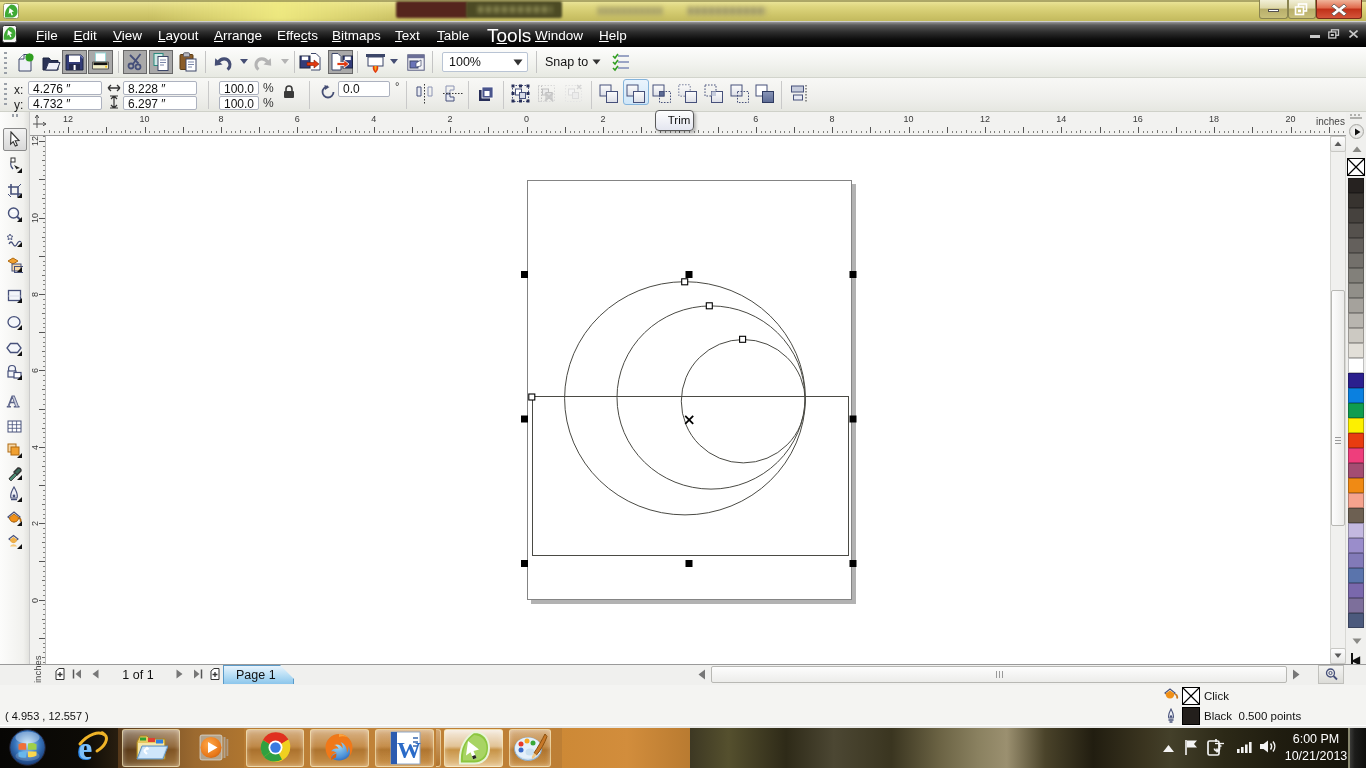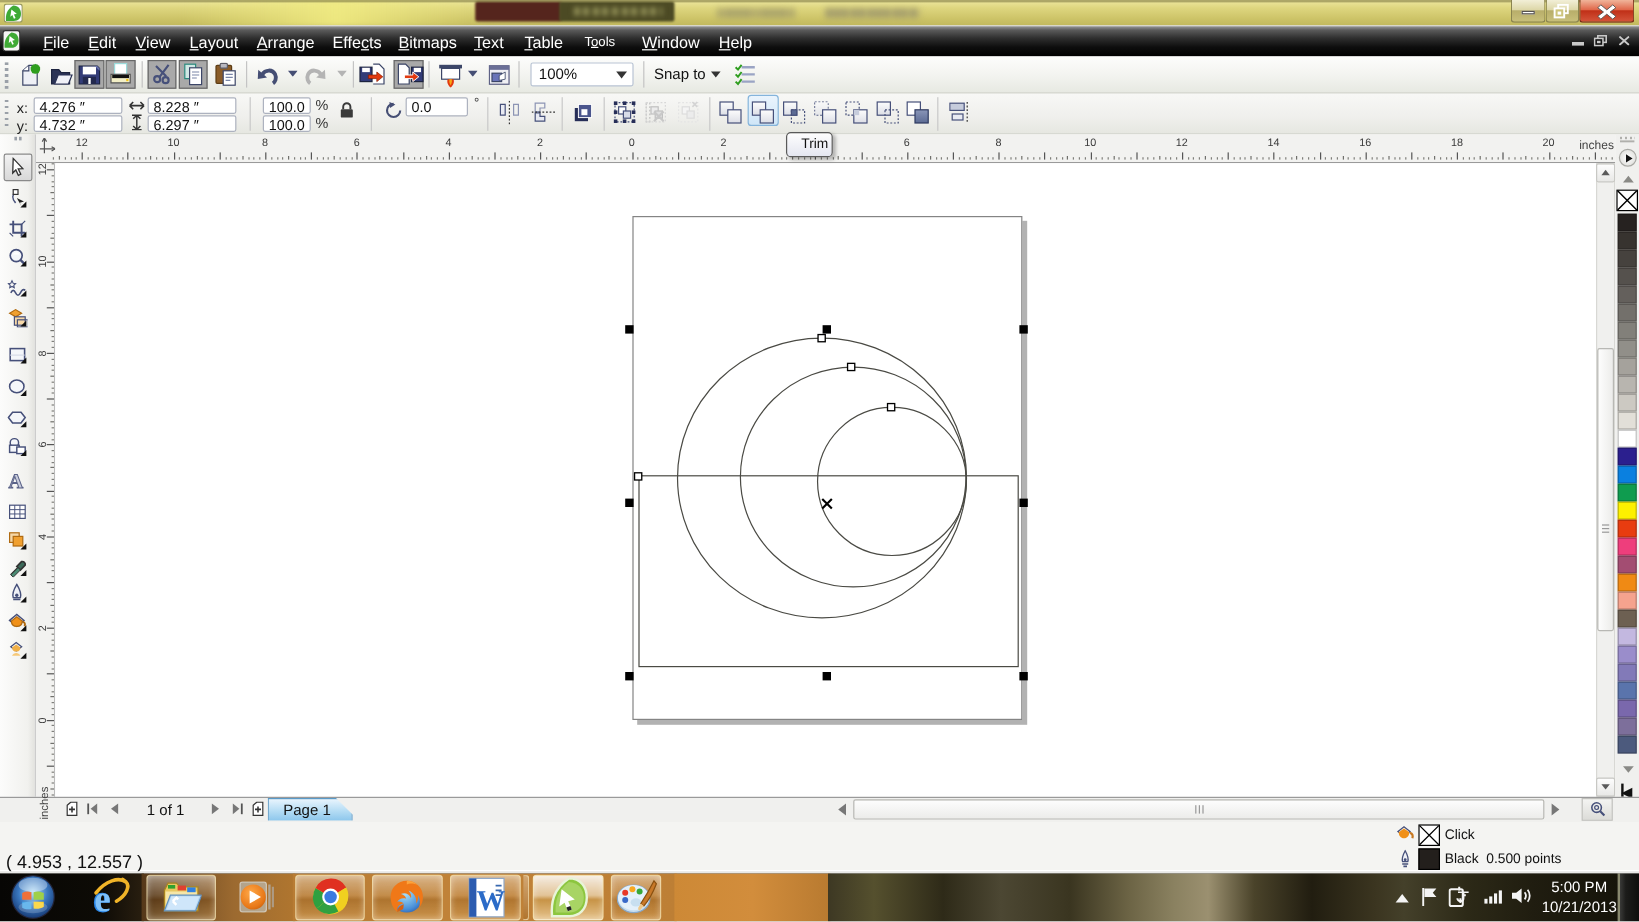"Tools" div { font-size: 11px -> 19px }
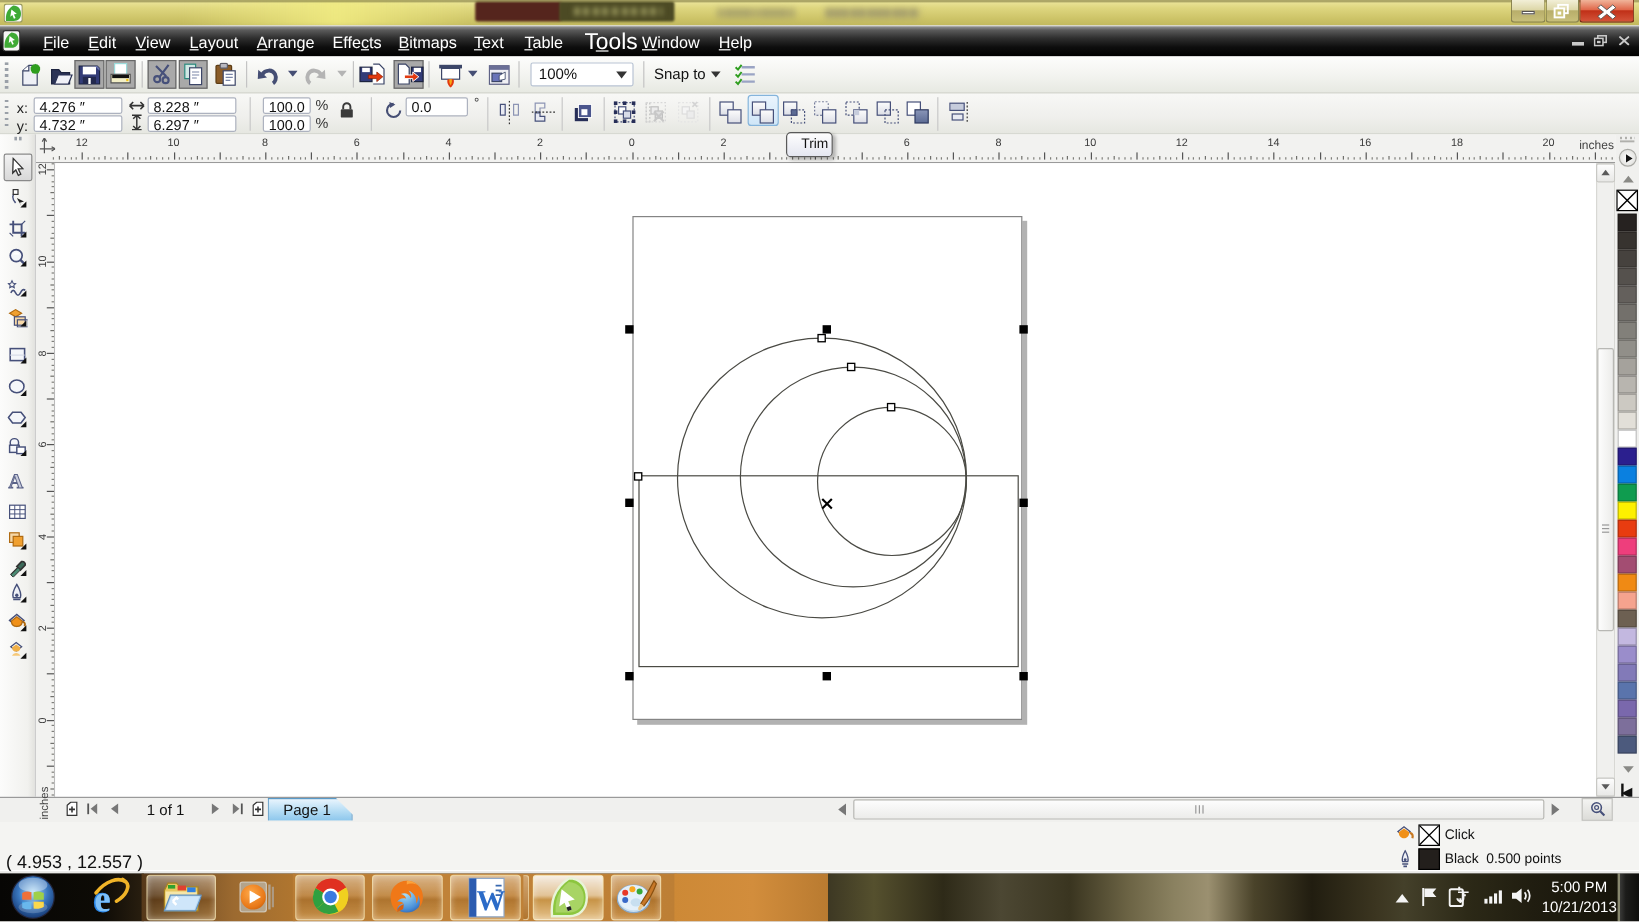"( 4.953 , 12.557 )" div { font-size: 15px -> 11px }
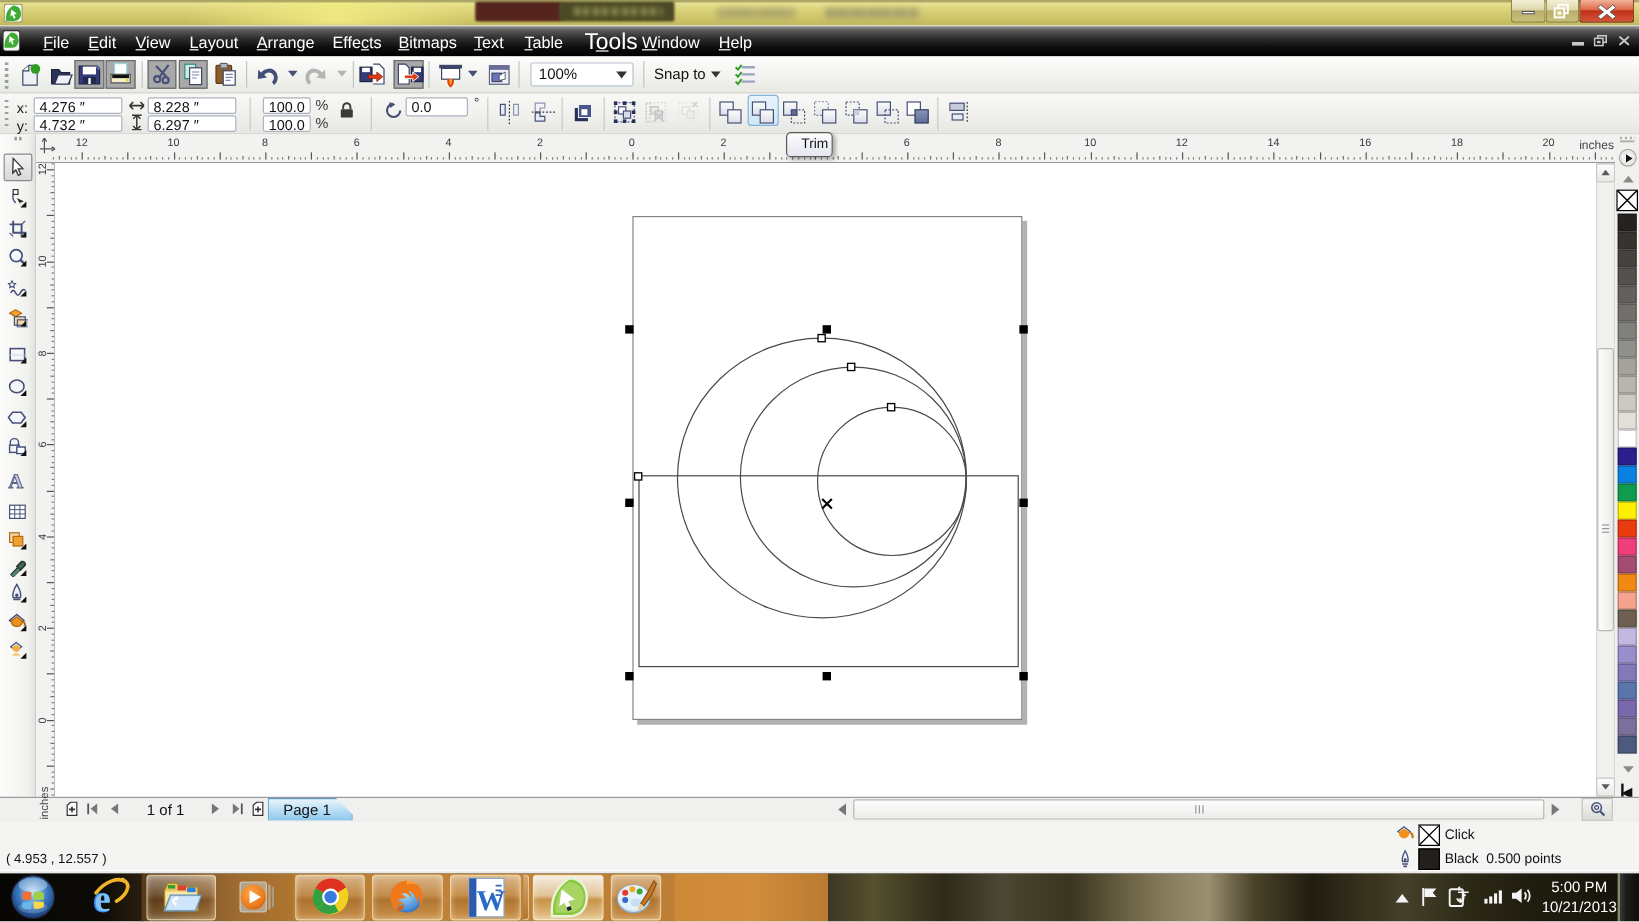"5:00 PM" div { text: 5:00 -> 6:00 }
